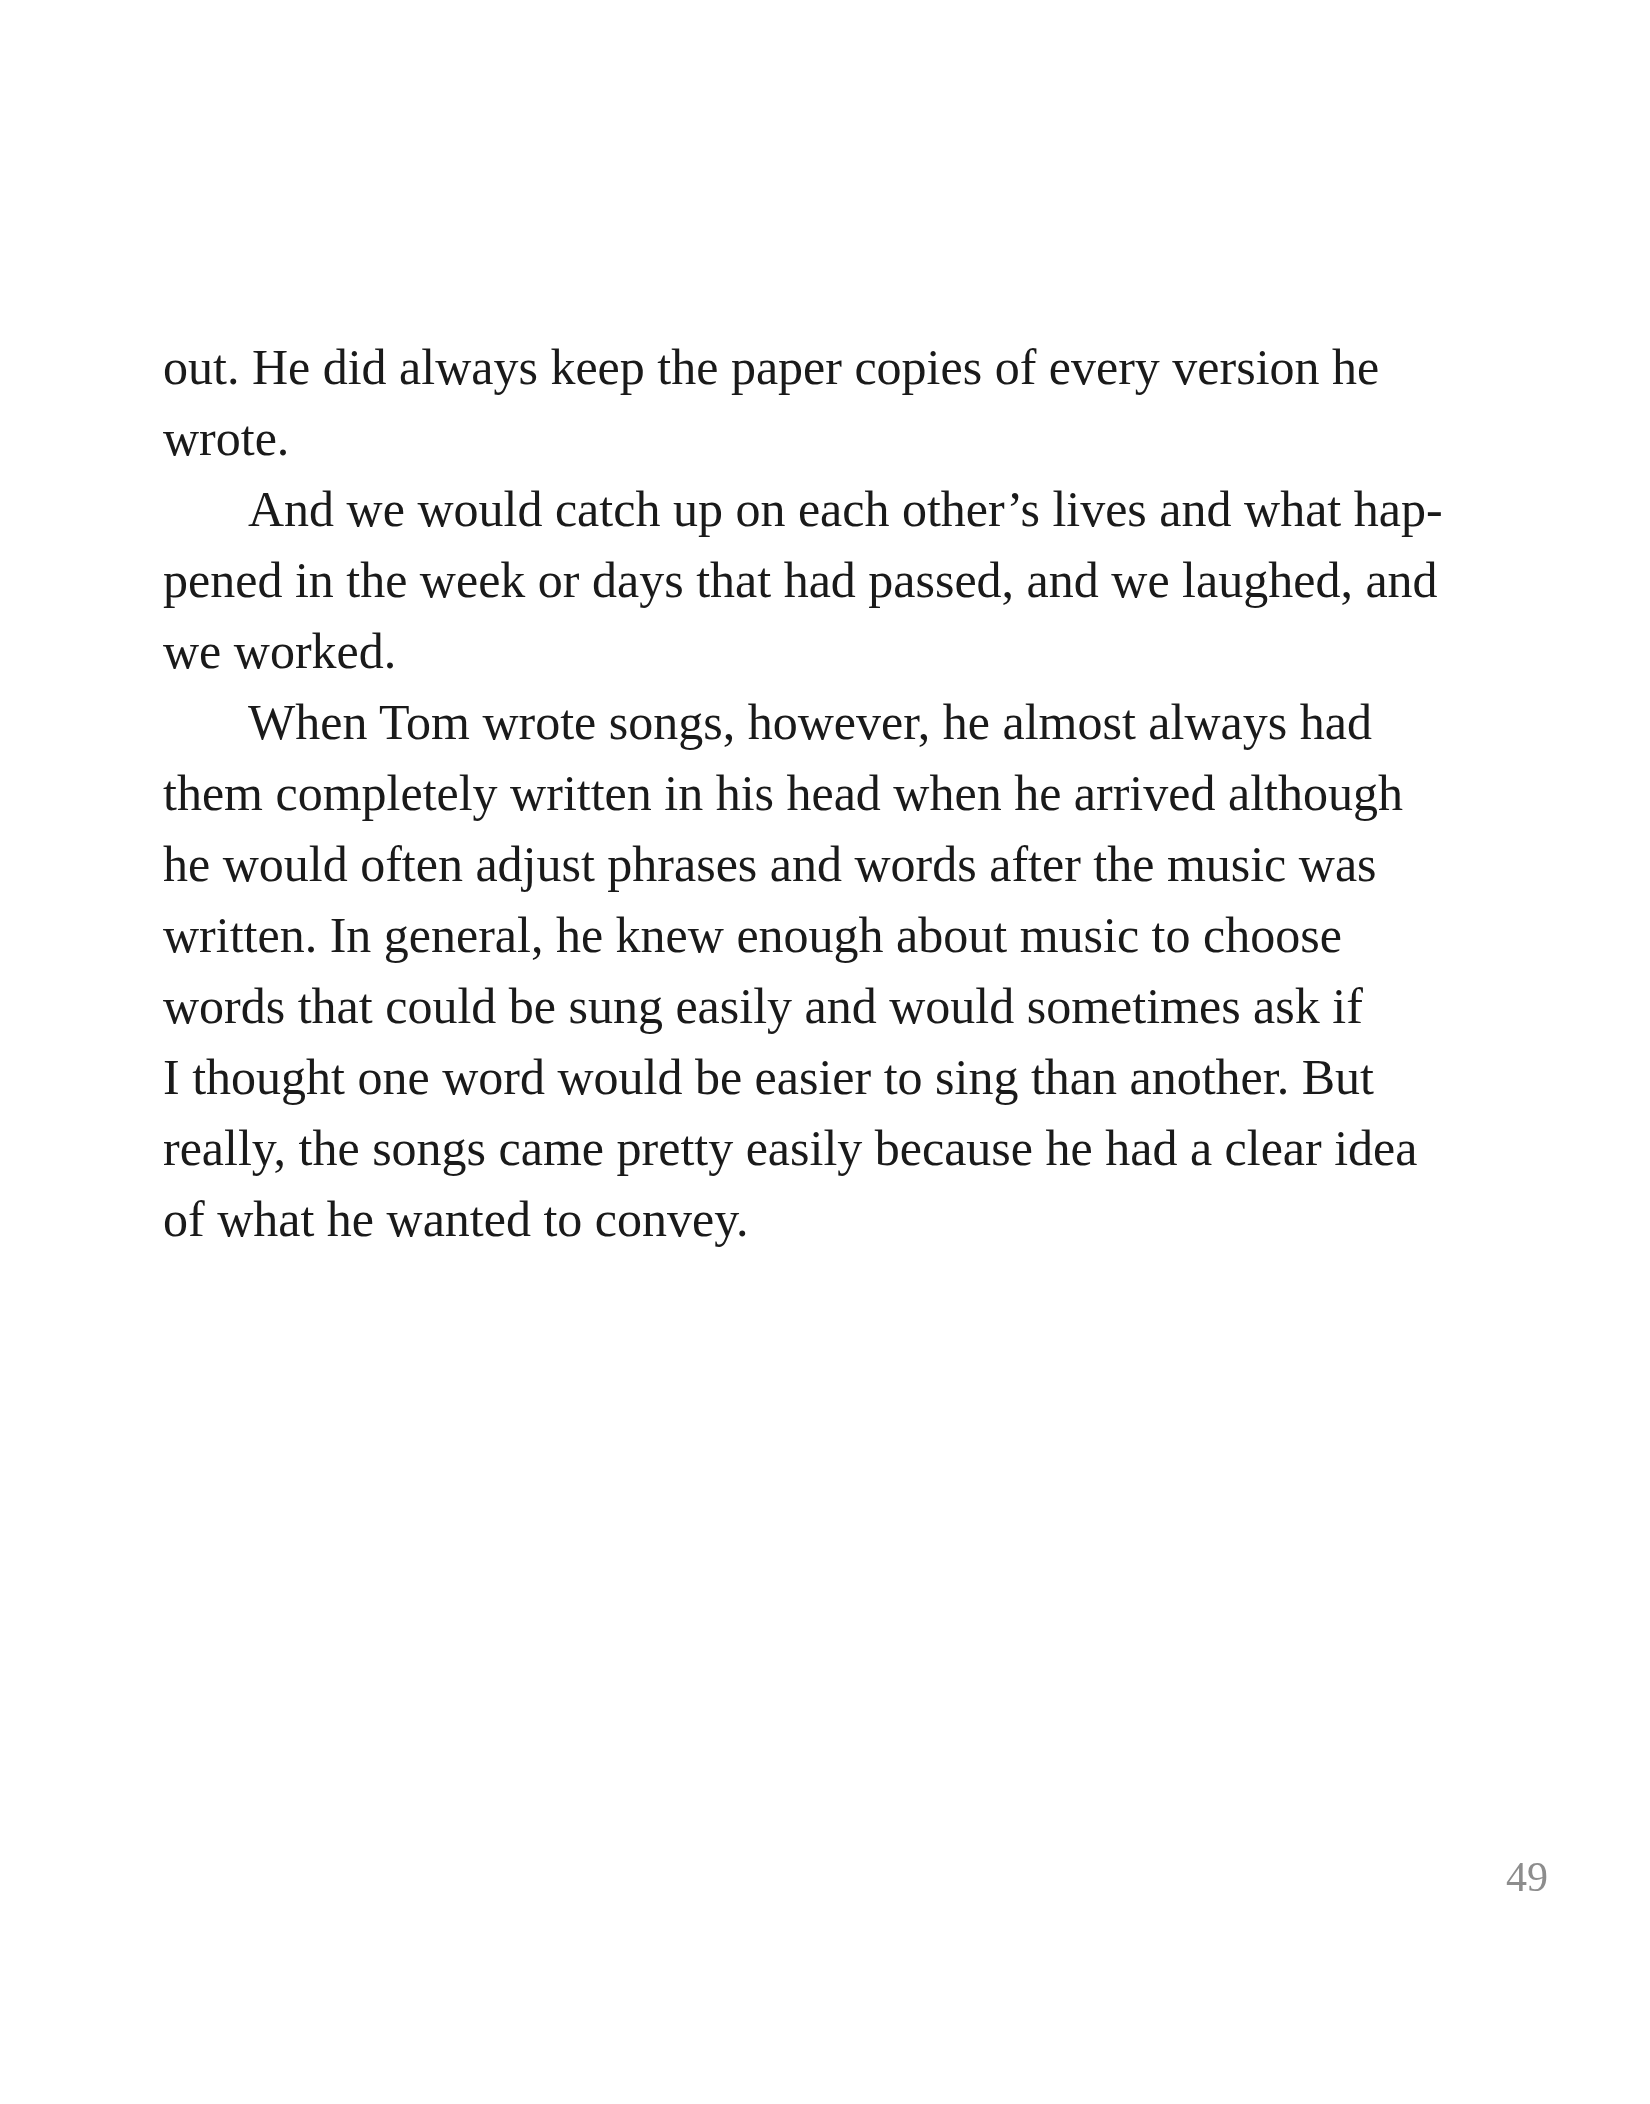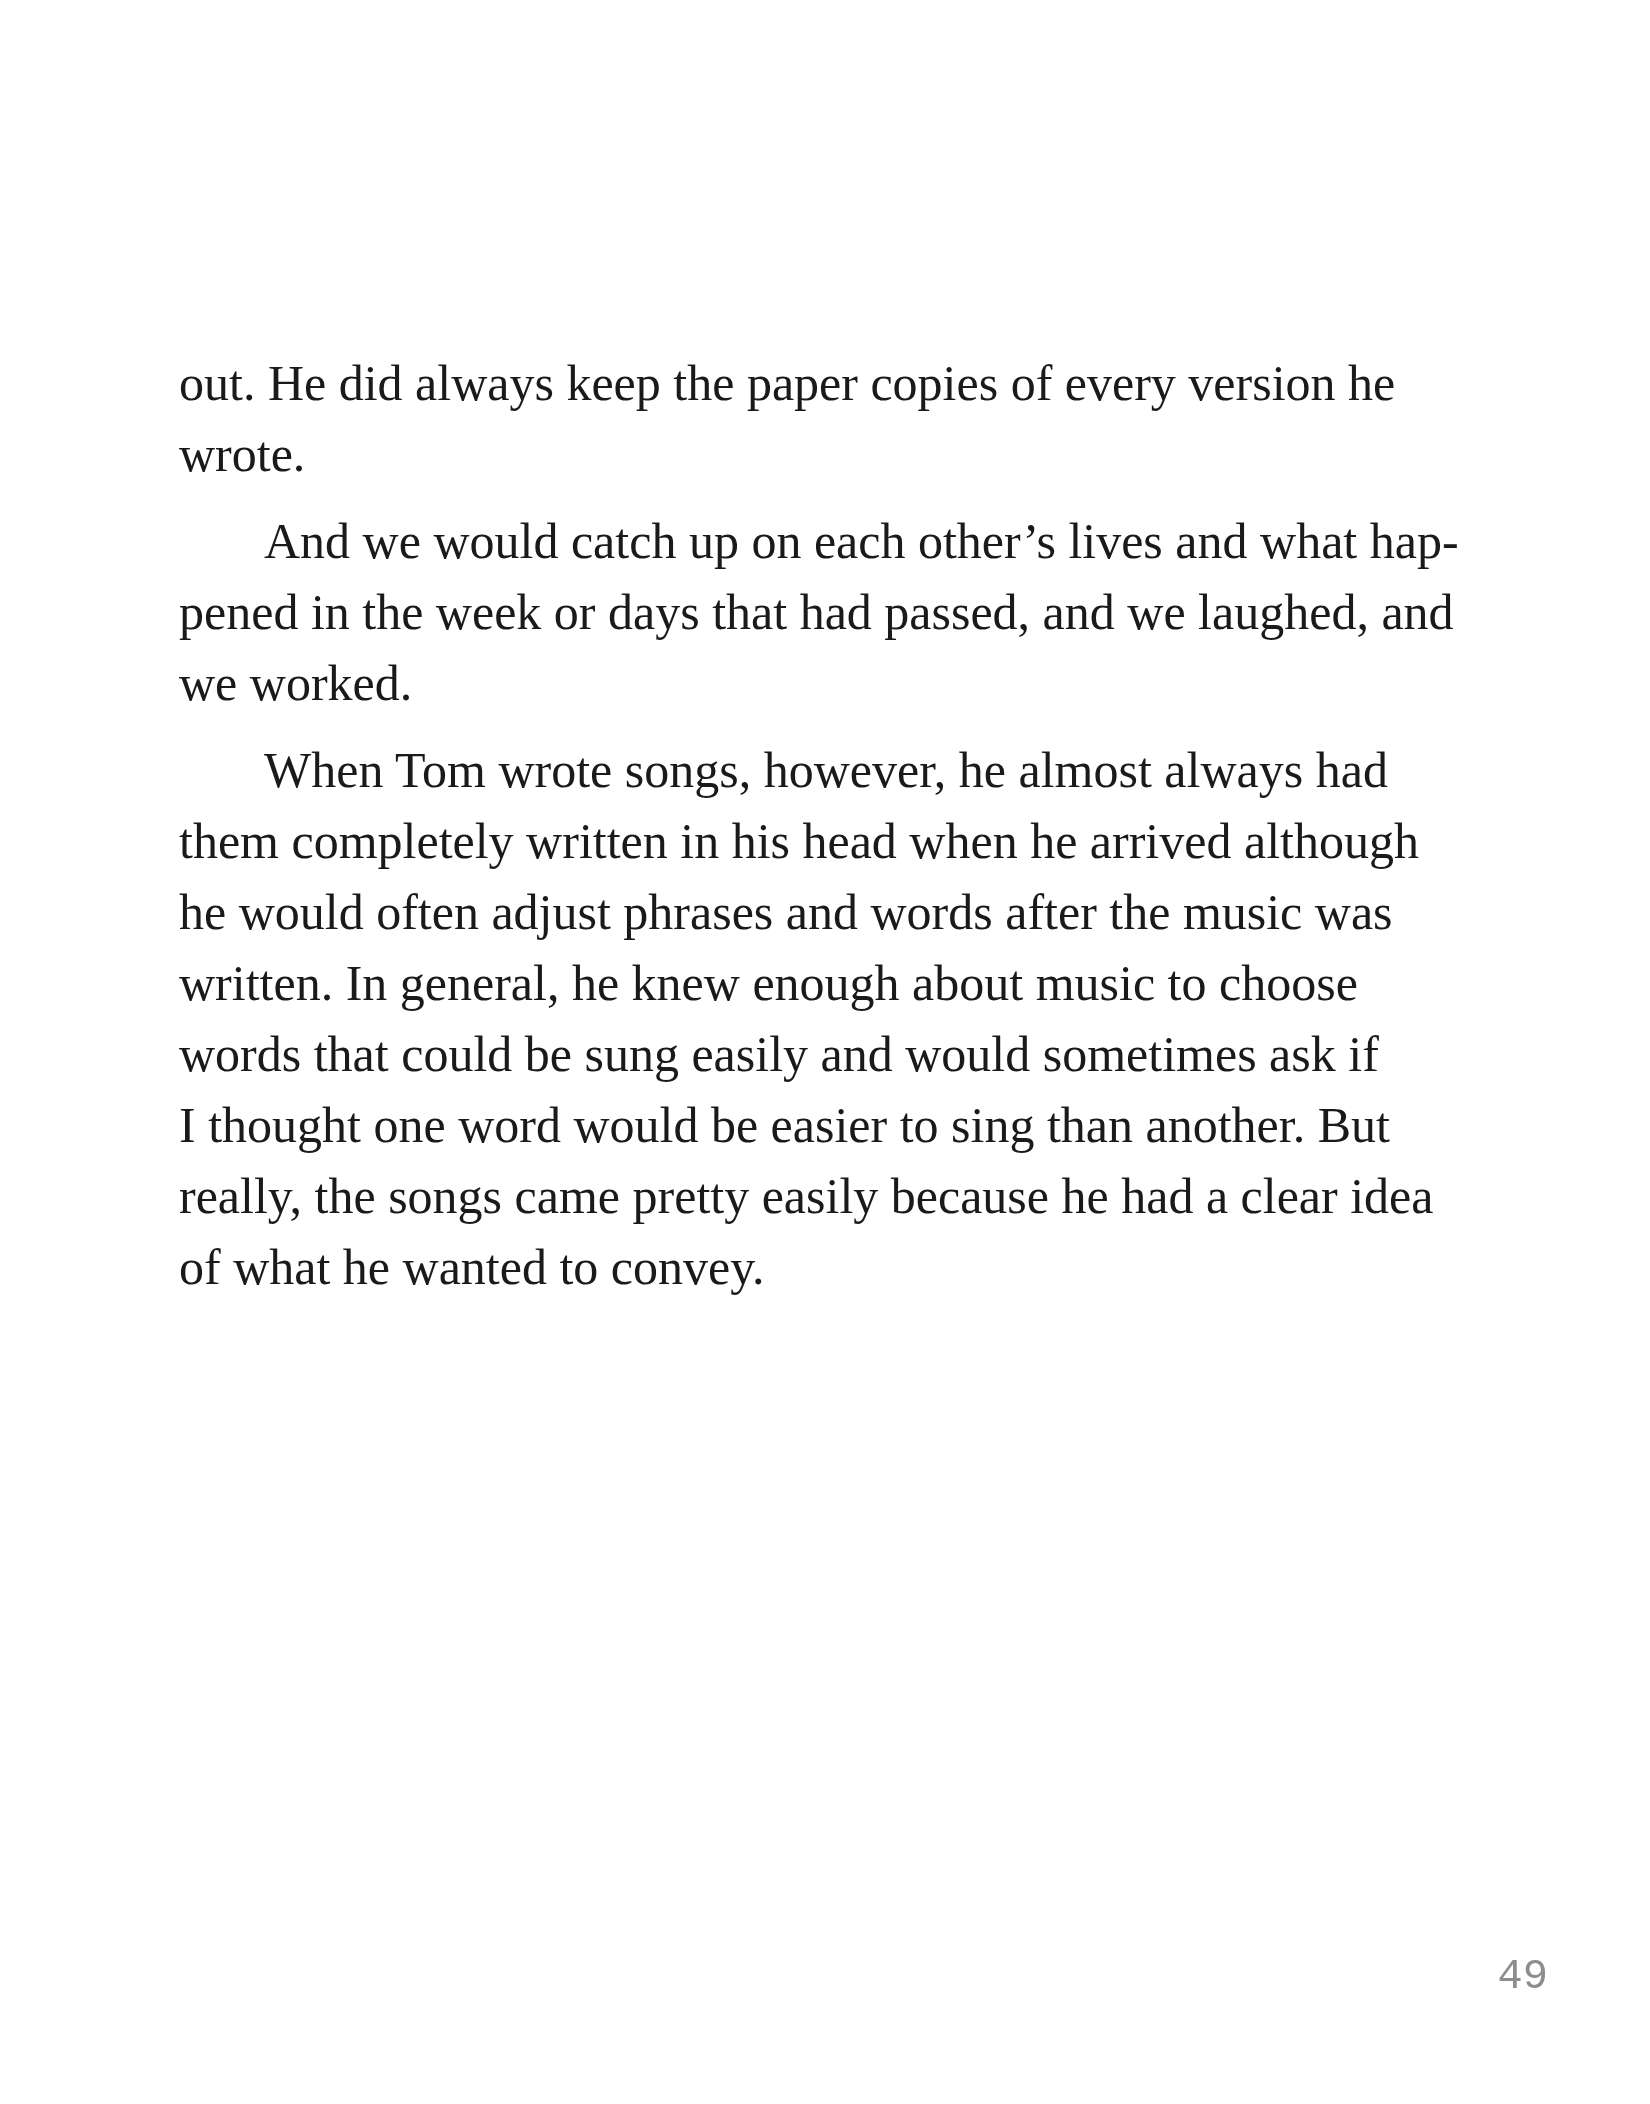"out. He did always keep" .text-block p { margin: 16px -> 0 }
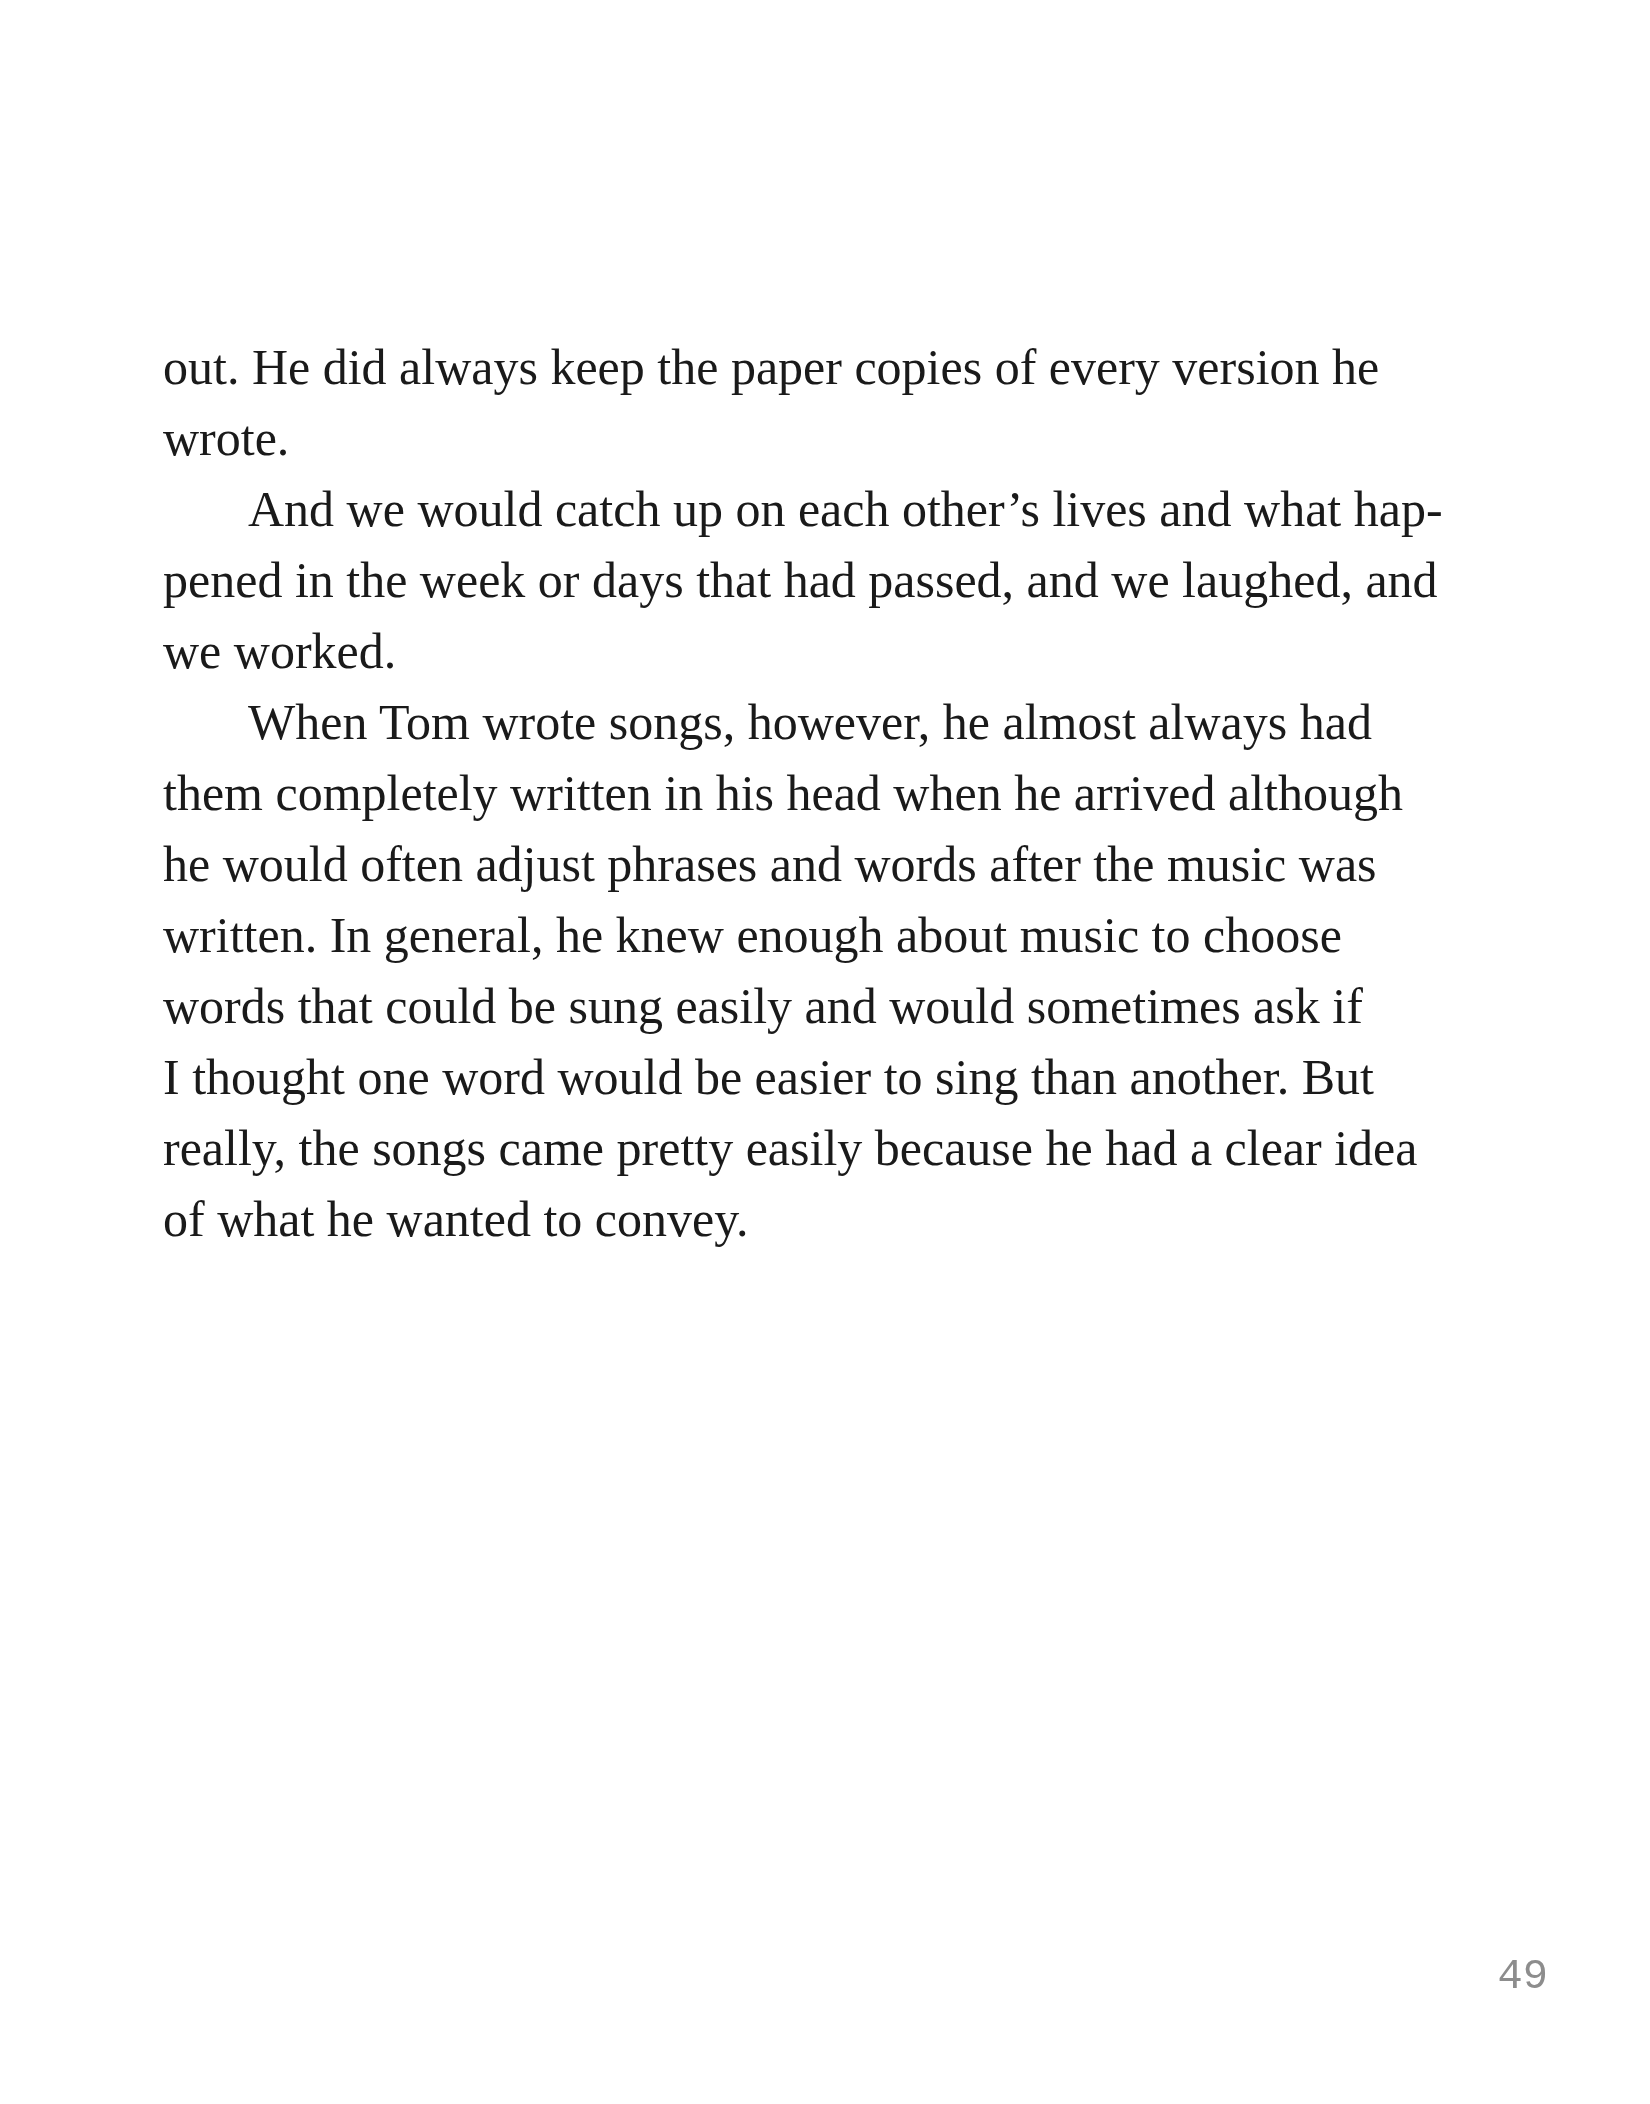"49" .page-number { font-family: Liberation Mono, monospace -> Liberation Serif, serif; top: 1956px -> 1856px }
